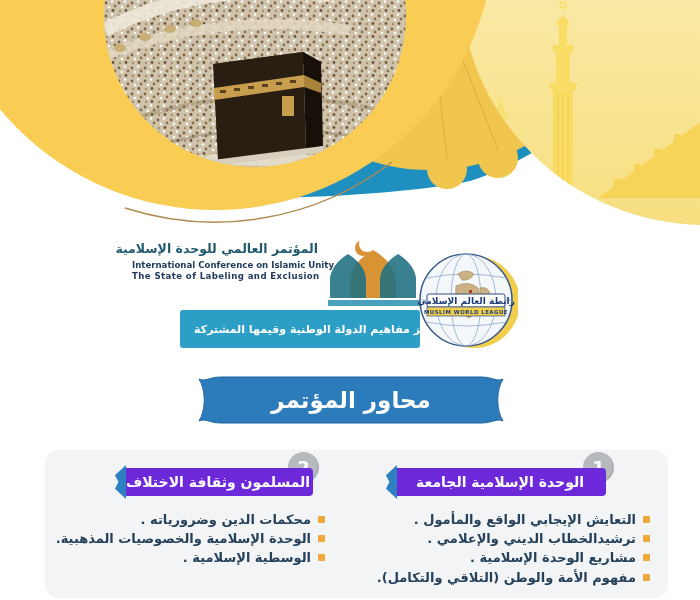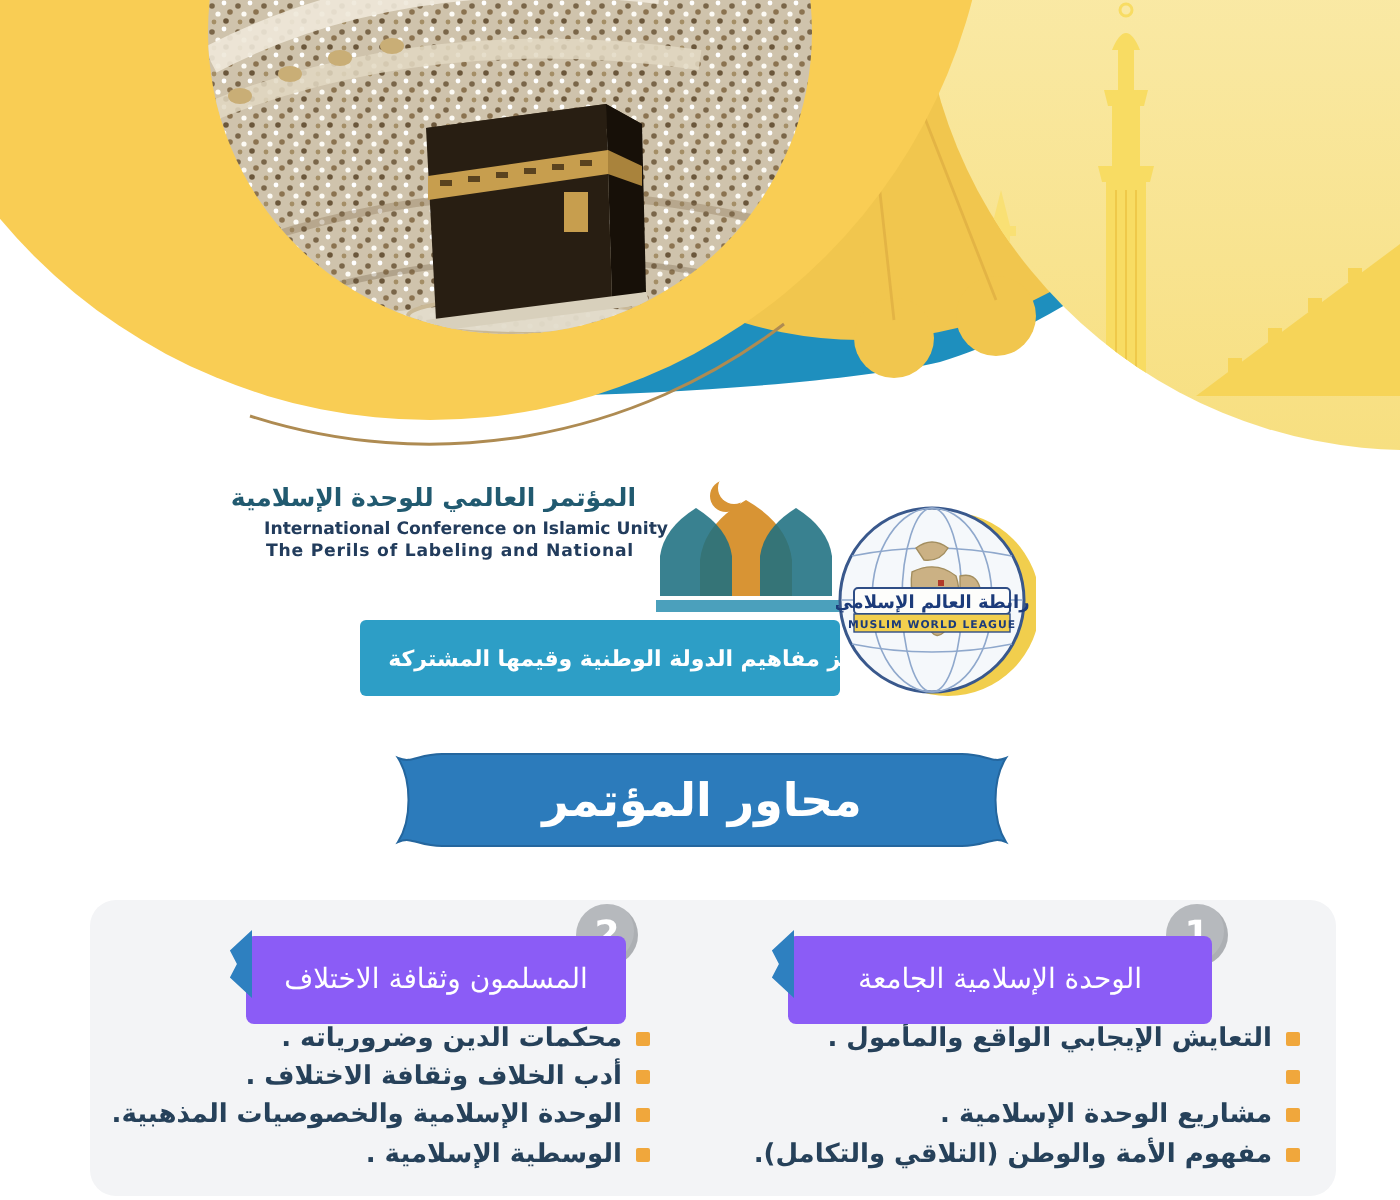"The Perils of Labeling and" div.en2 { text: Perils of Labeling and National -> State of Labeling and Exclusion }
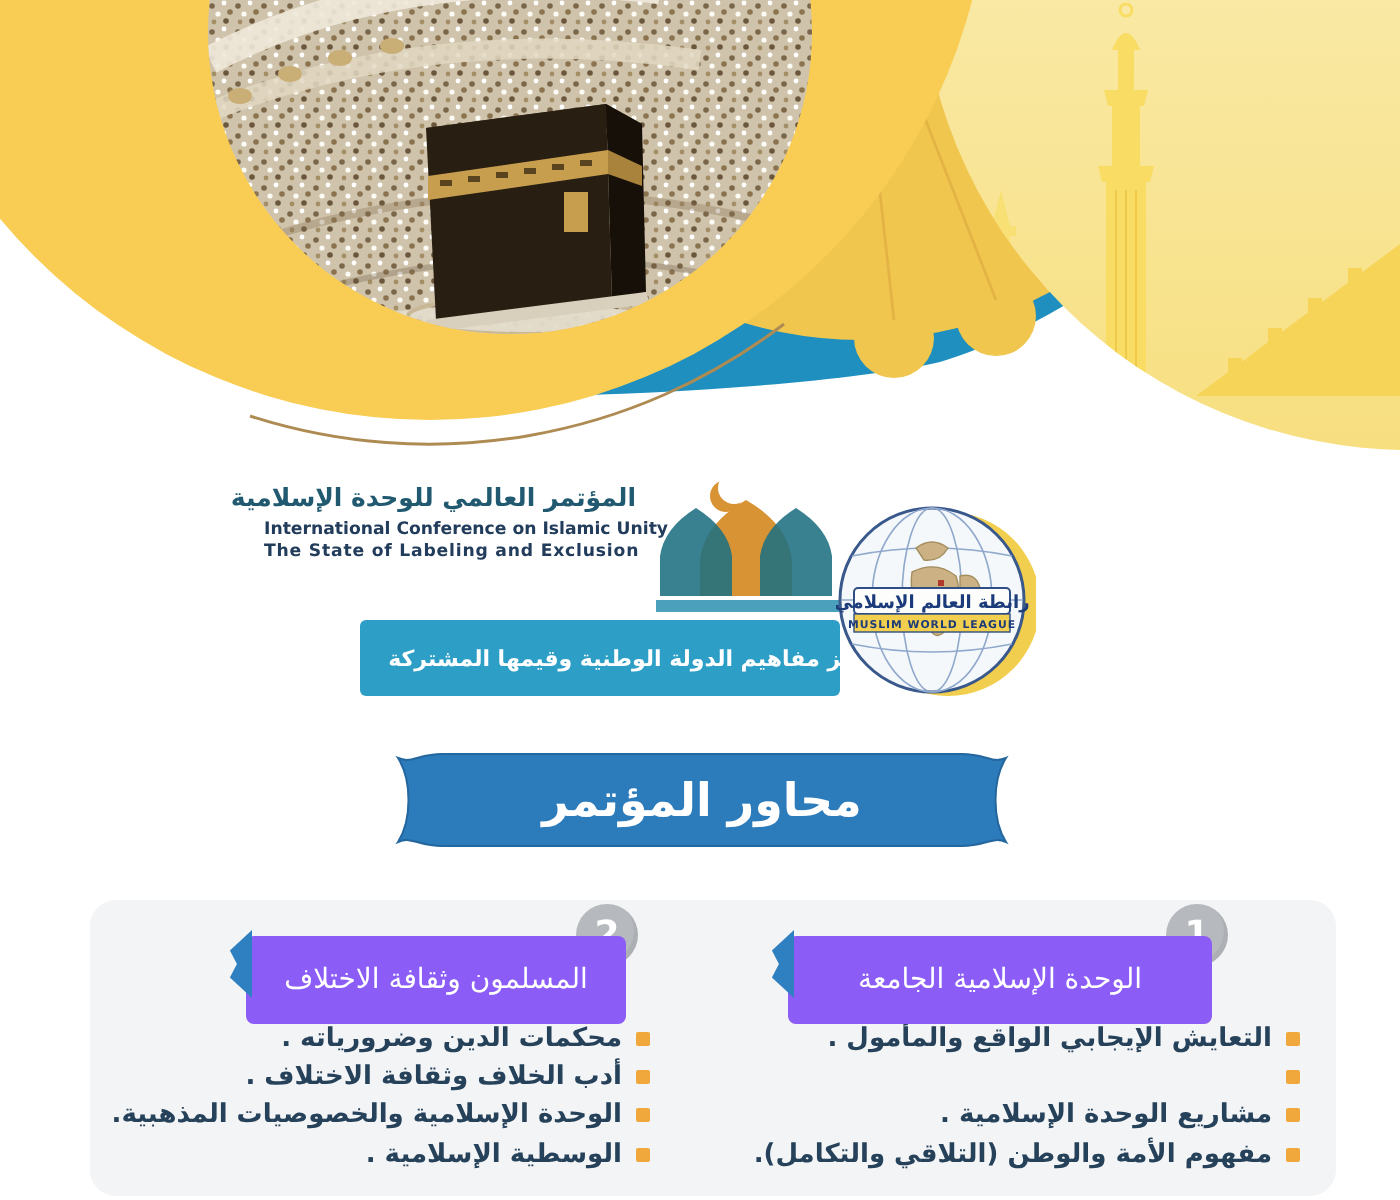"المسلمون وثقافة الاختلاف" .col-ribbon { background: #8b5cf6 -> #6d28d9; font-weight: normal -> bold; height: 44px -> 28px }
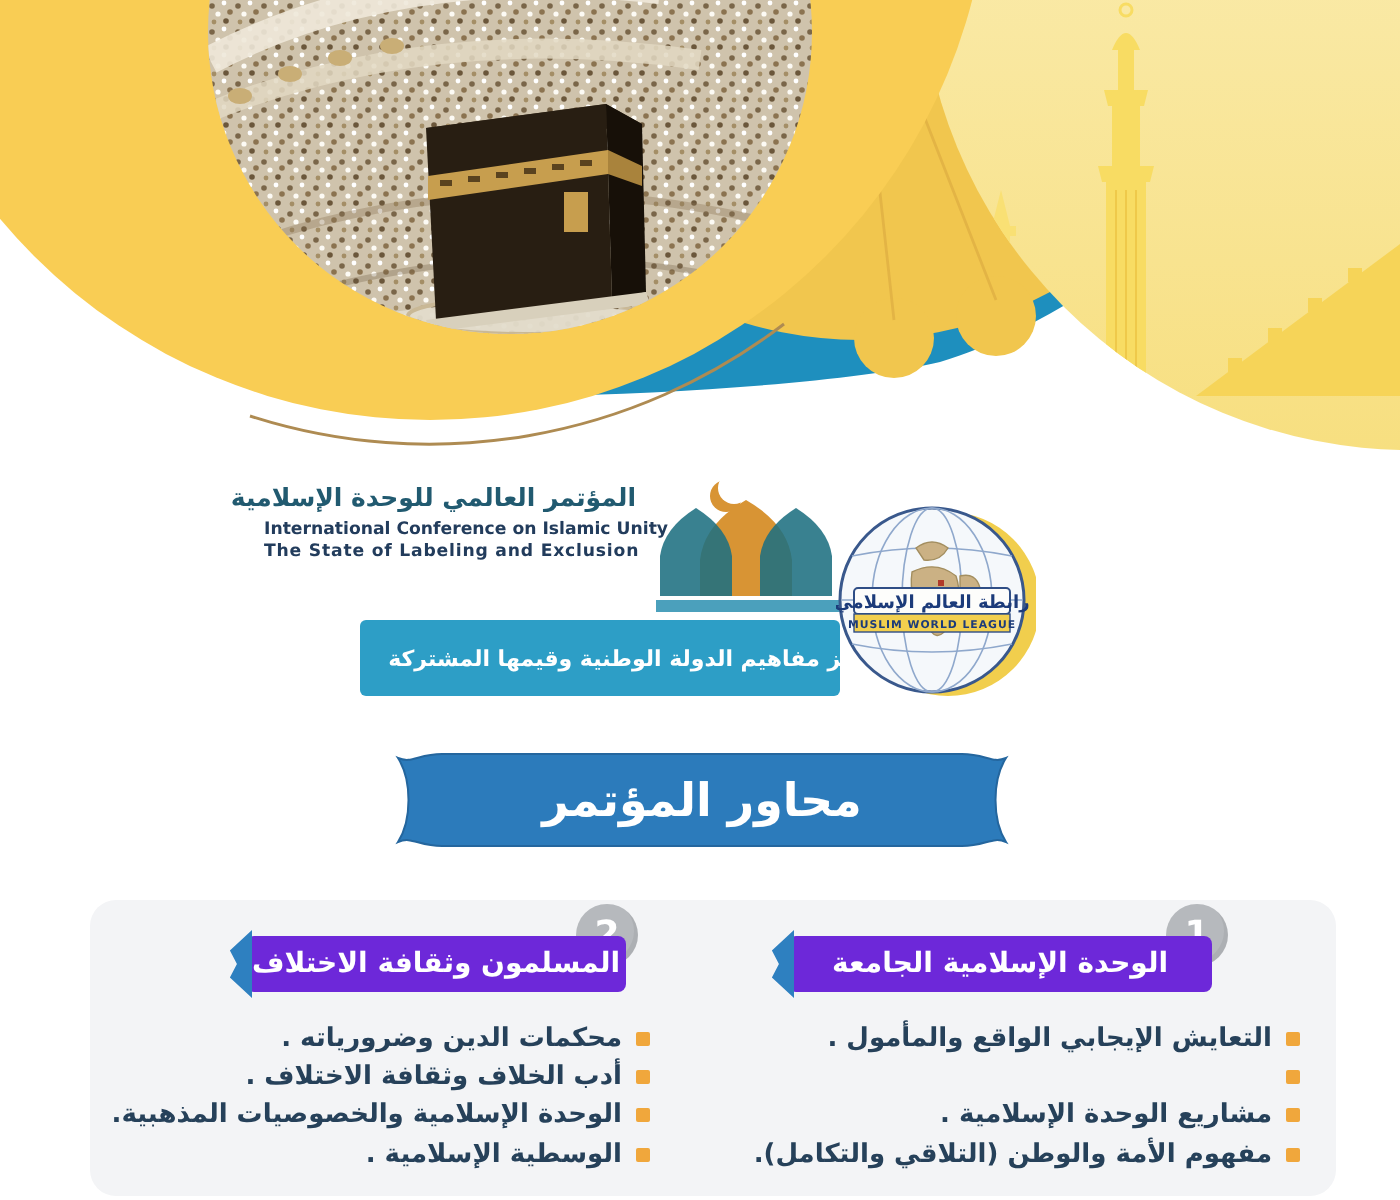"أدب الخلاف وثقافة الاختلاف ." li { html: <li> <span></span> <span>أدب الخلاف وثقافة الاختلاف .</span> </li> -> none }
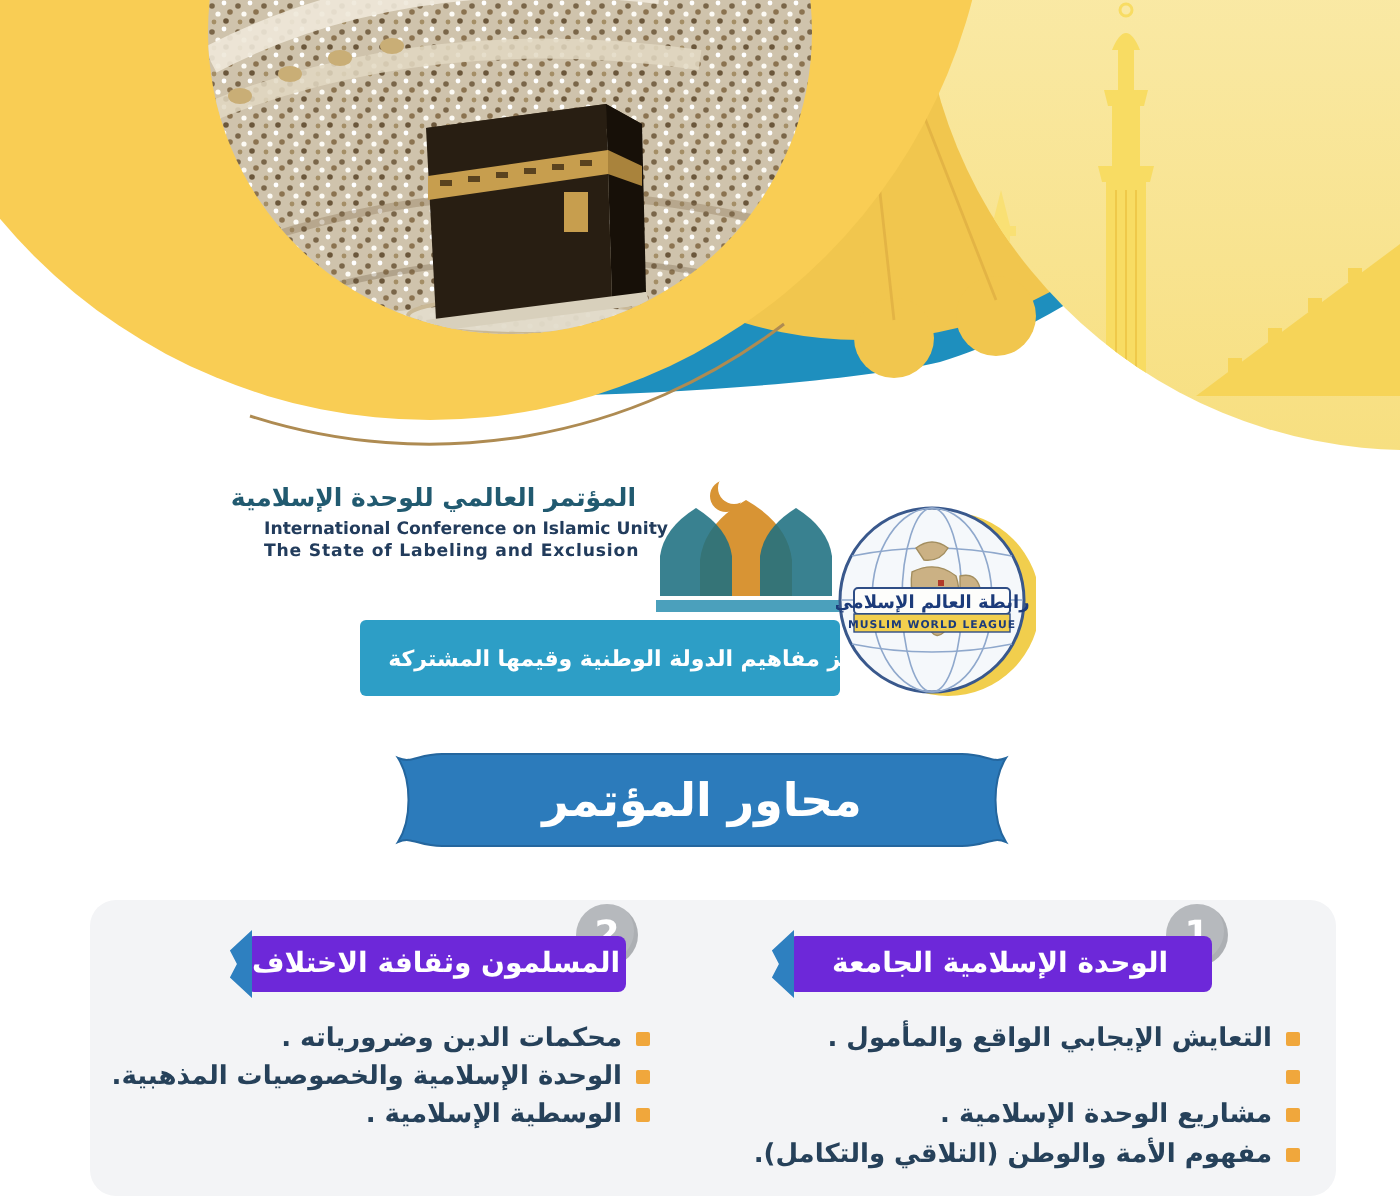"ترشيدالخطاب الديني والإعلامي ." span { html: none -> <span>ترشيدالخطاب الديني والإعلامي .</span> }
